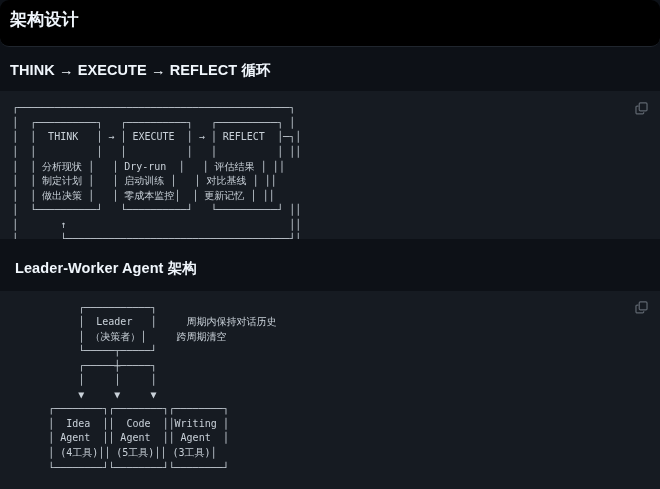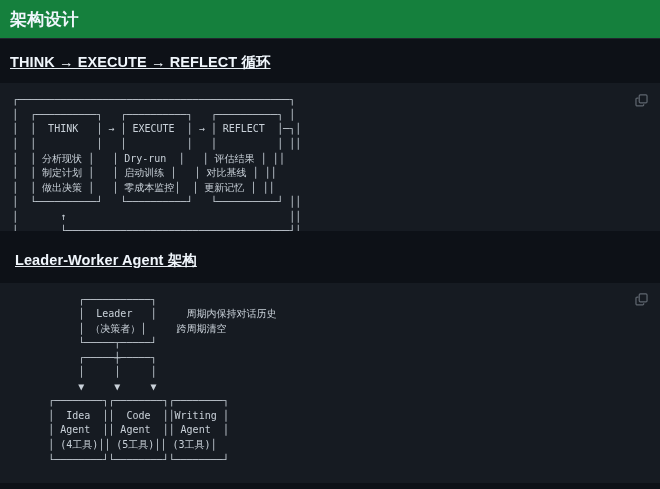"架构设计" .h1-wrap { background: #15803d -> #000000; border-radius: none -> 9px; padding: 9px 10px 8px 10px -> 9px 10px 16px 10px }
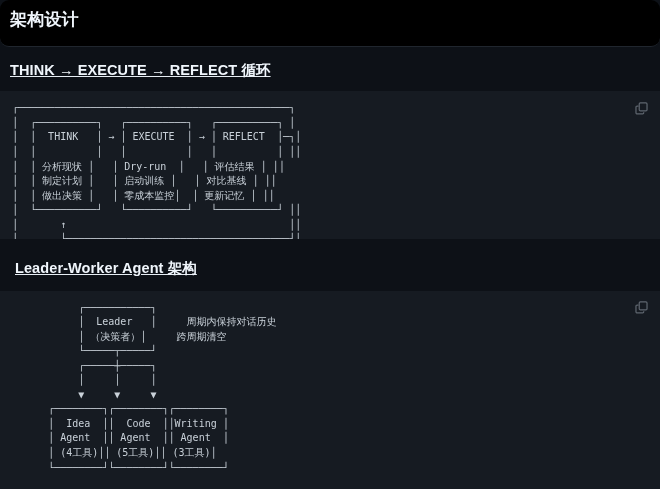"THINK → EXECUTE → REFLECT" .h2-wrap { text-decoration: underline -> none }
